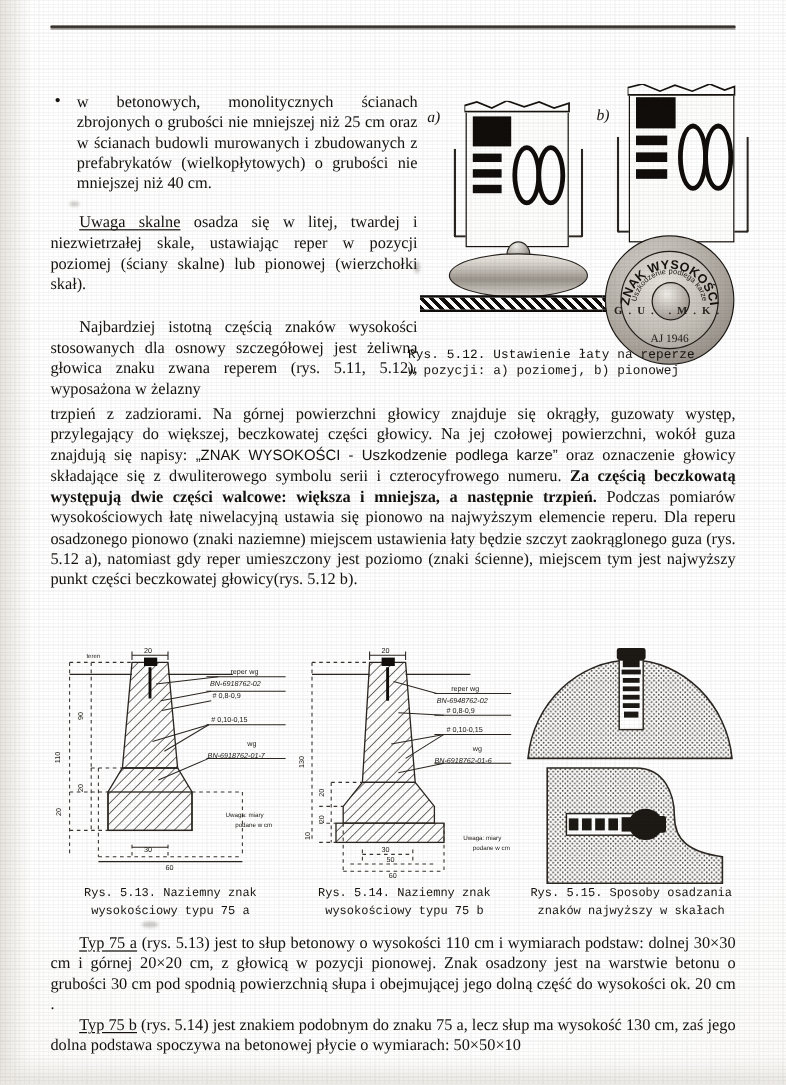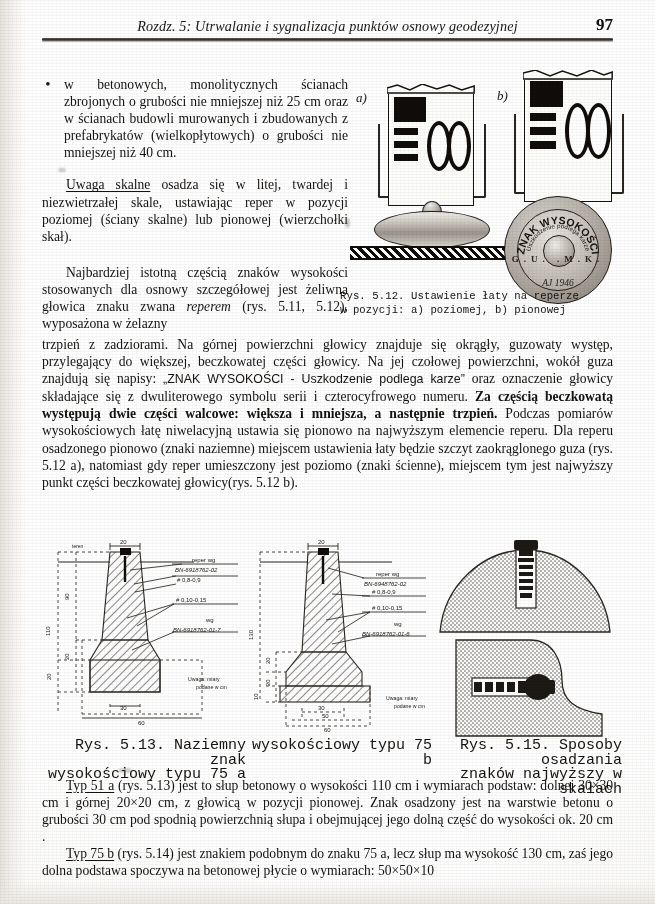"Rozdz. 5: Utrwalanie i sygnalizacja" div.header-row { html: <div> <div>Rozdz. 5: Utrwalanie i sygnalizacja punktów osnowy geodezyjnej</div> <div>97</div> </div> -> none }
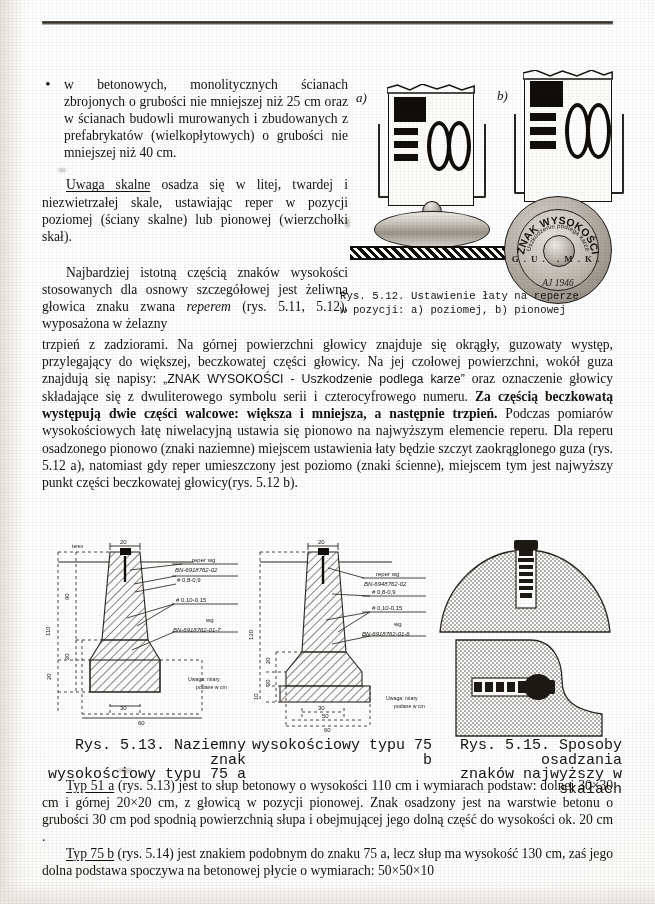"AJ 1946" .disc-year { font-style: italic -> none }
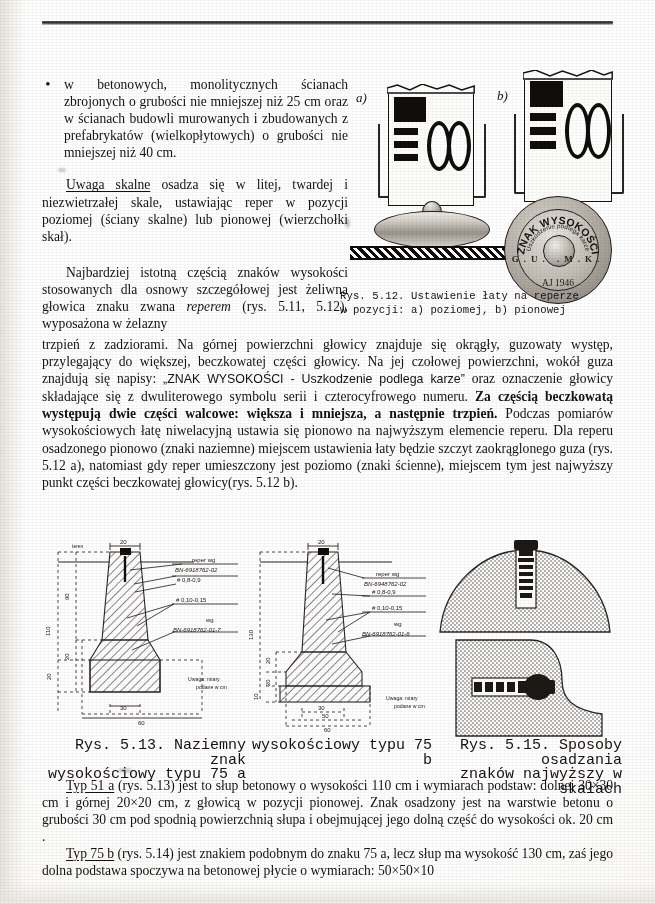"reperem" .it { font-style: italic -> none }
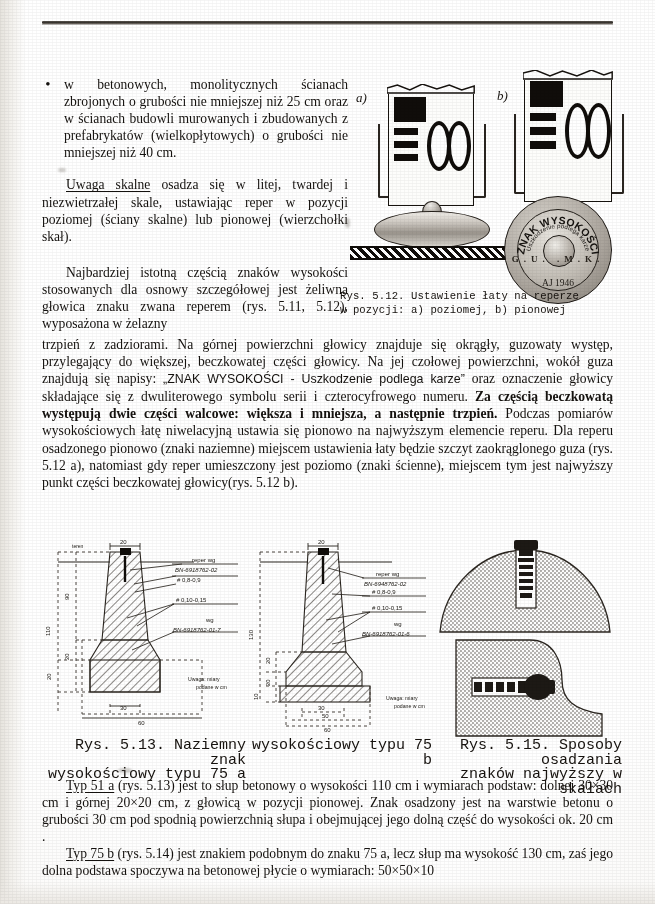"Rys. 5.13. Naziemny znak" .cap { font-size: 15px -> 10px; text-align: right -> center }
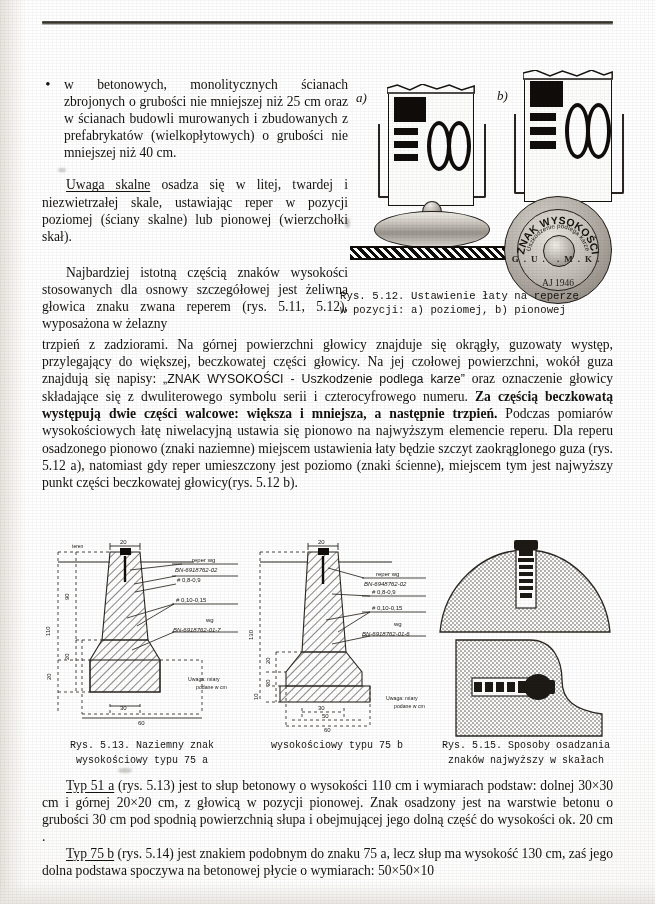"Rys. 5.14. Naziemny znak" div { html: none -> <div>Rys. 5.14. Naziemny znak</div> }
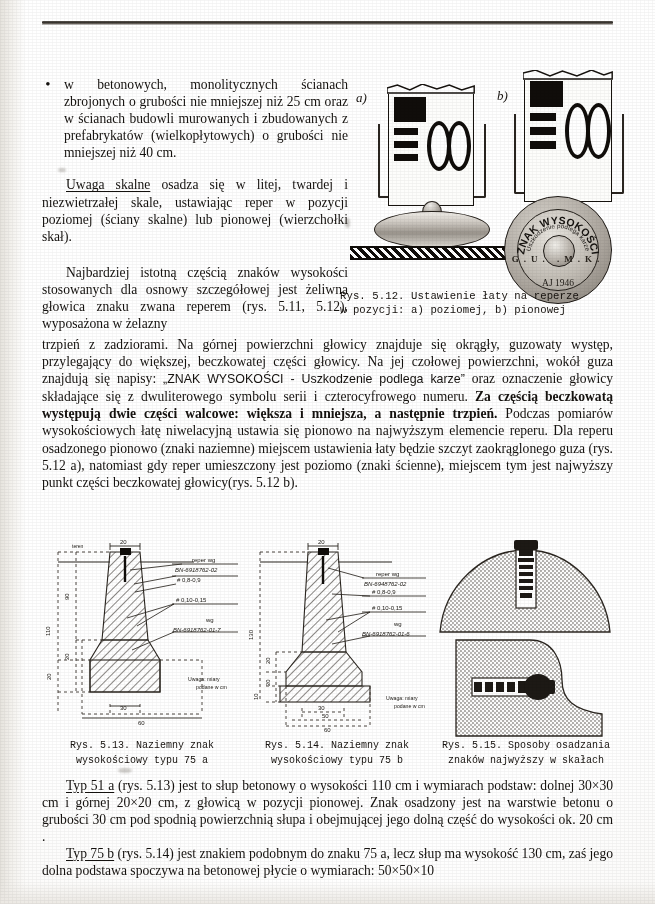"Typ 51 a" span.u { text: 51 -> 75 }
